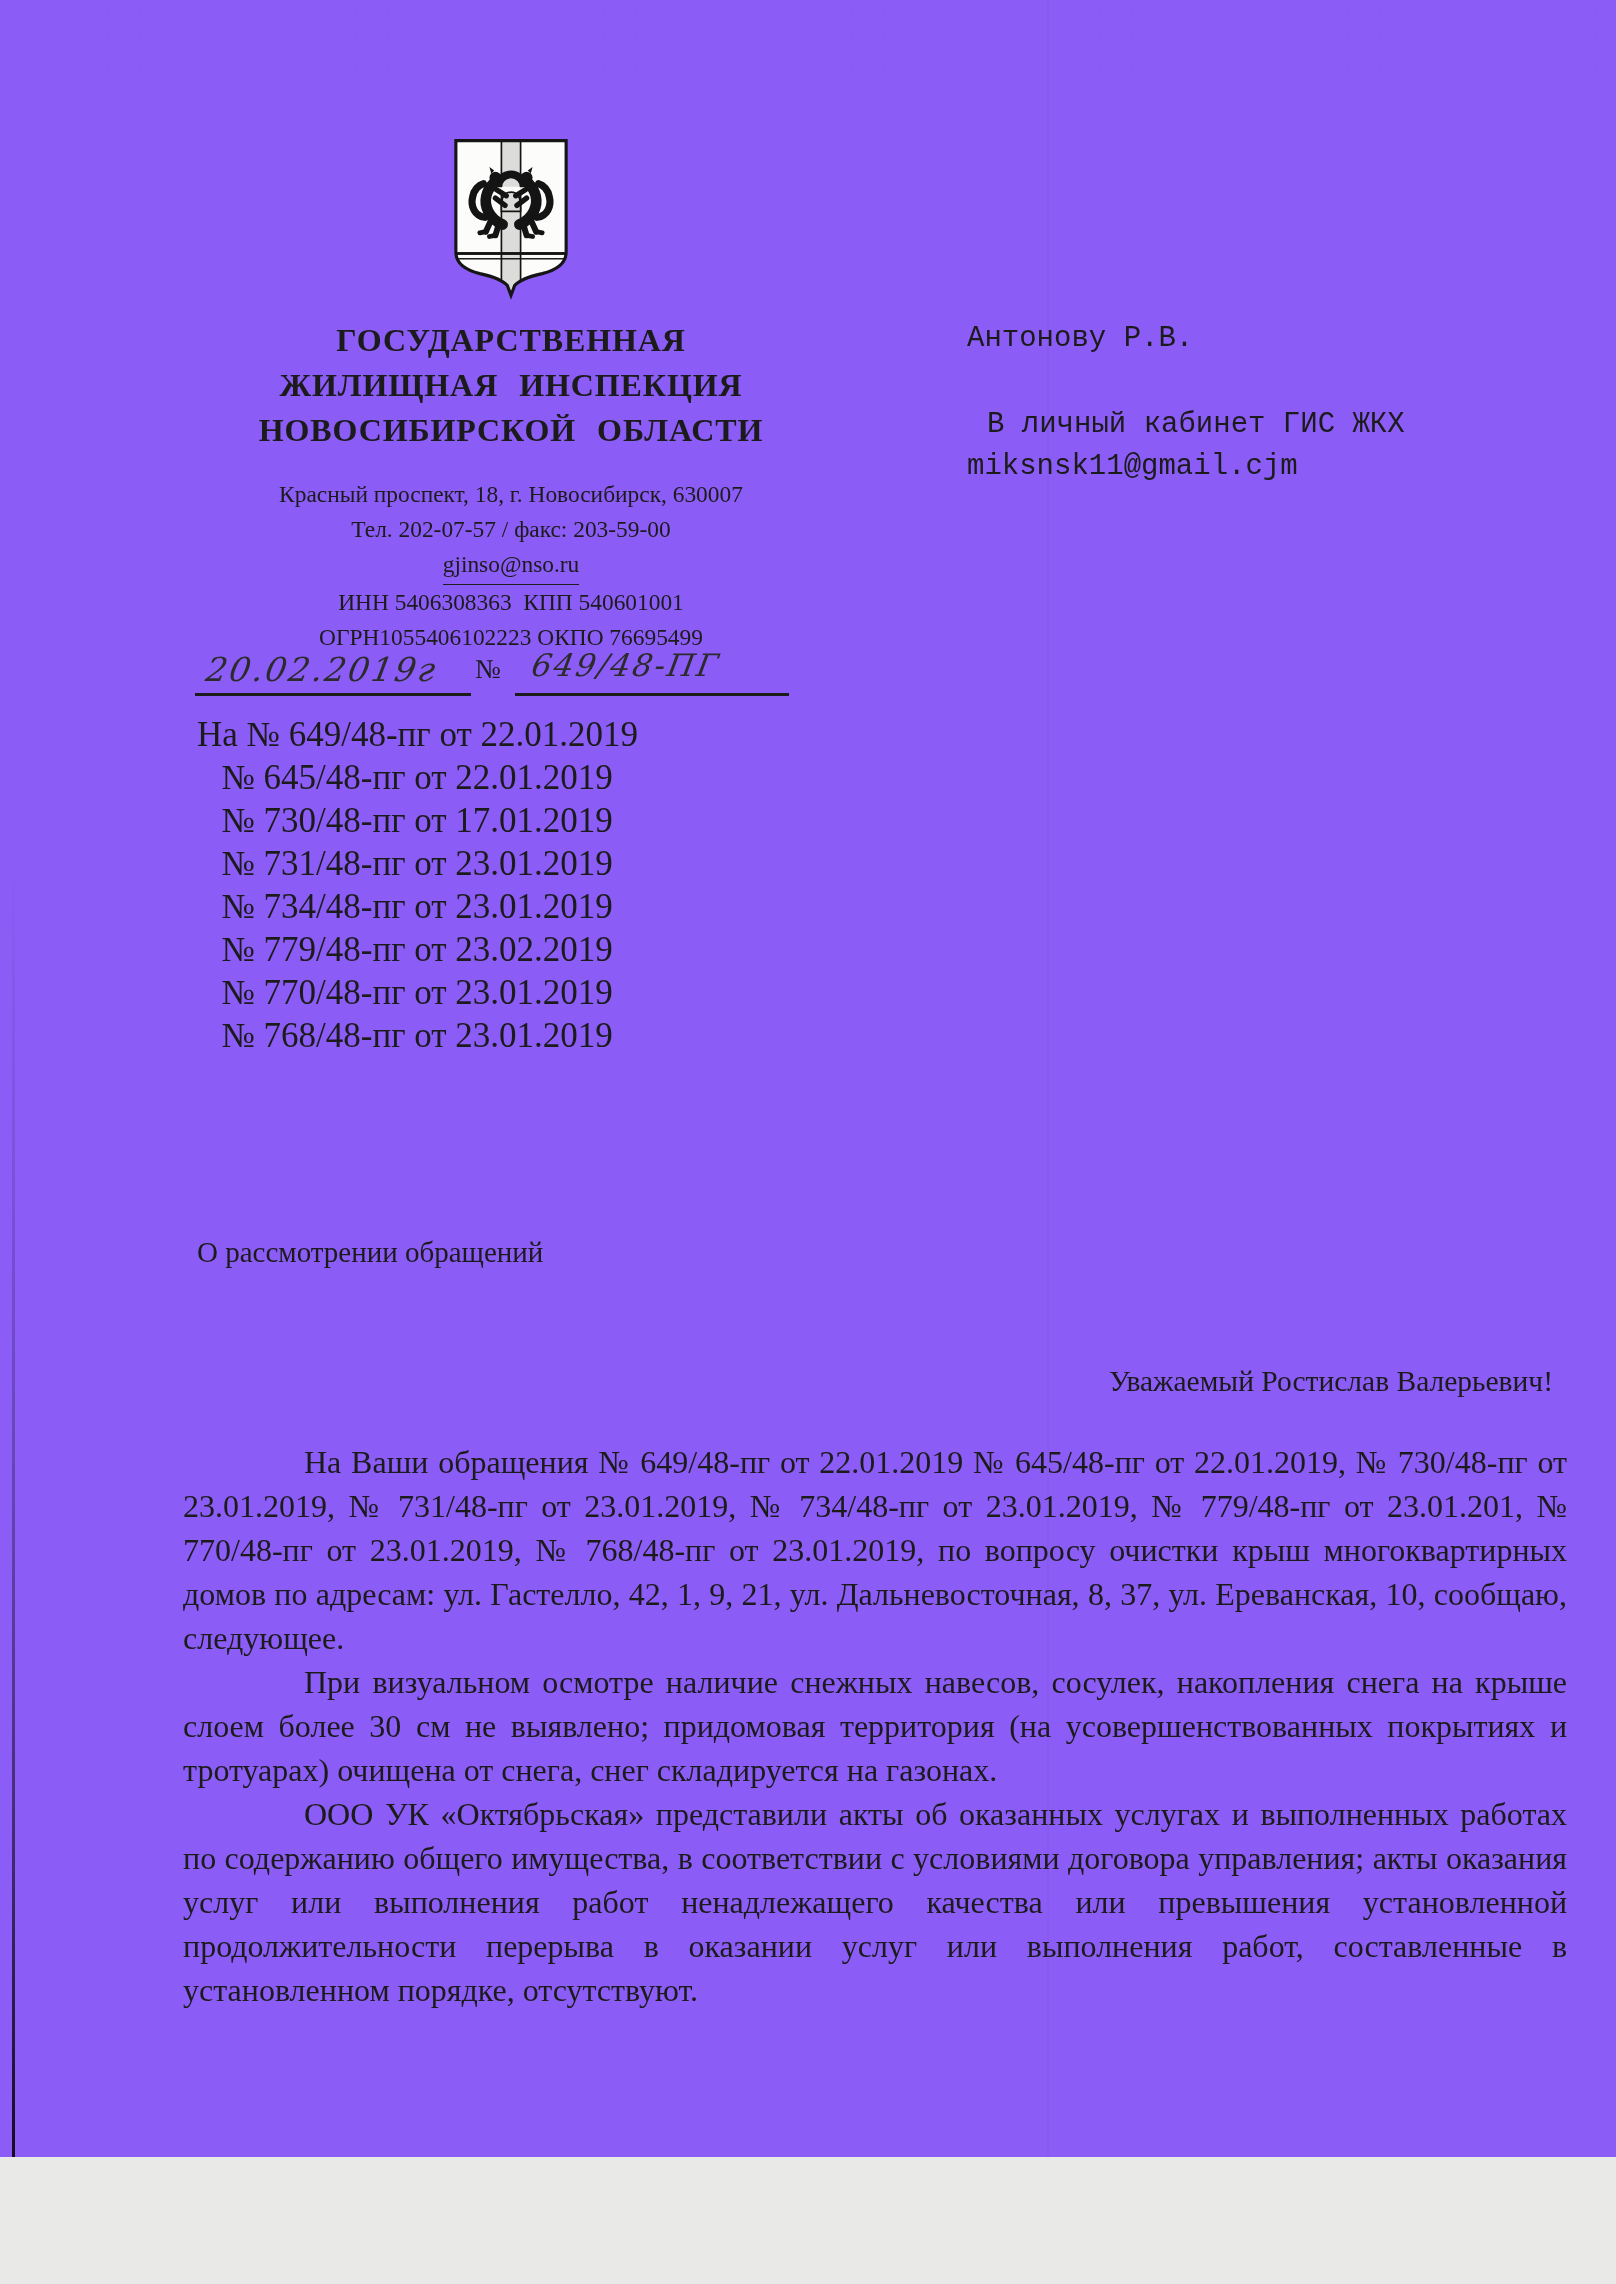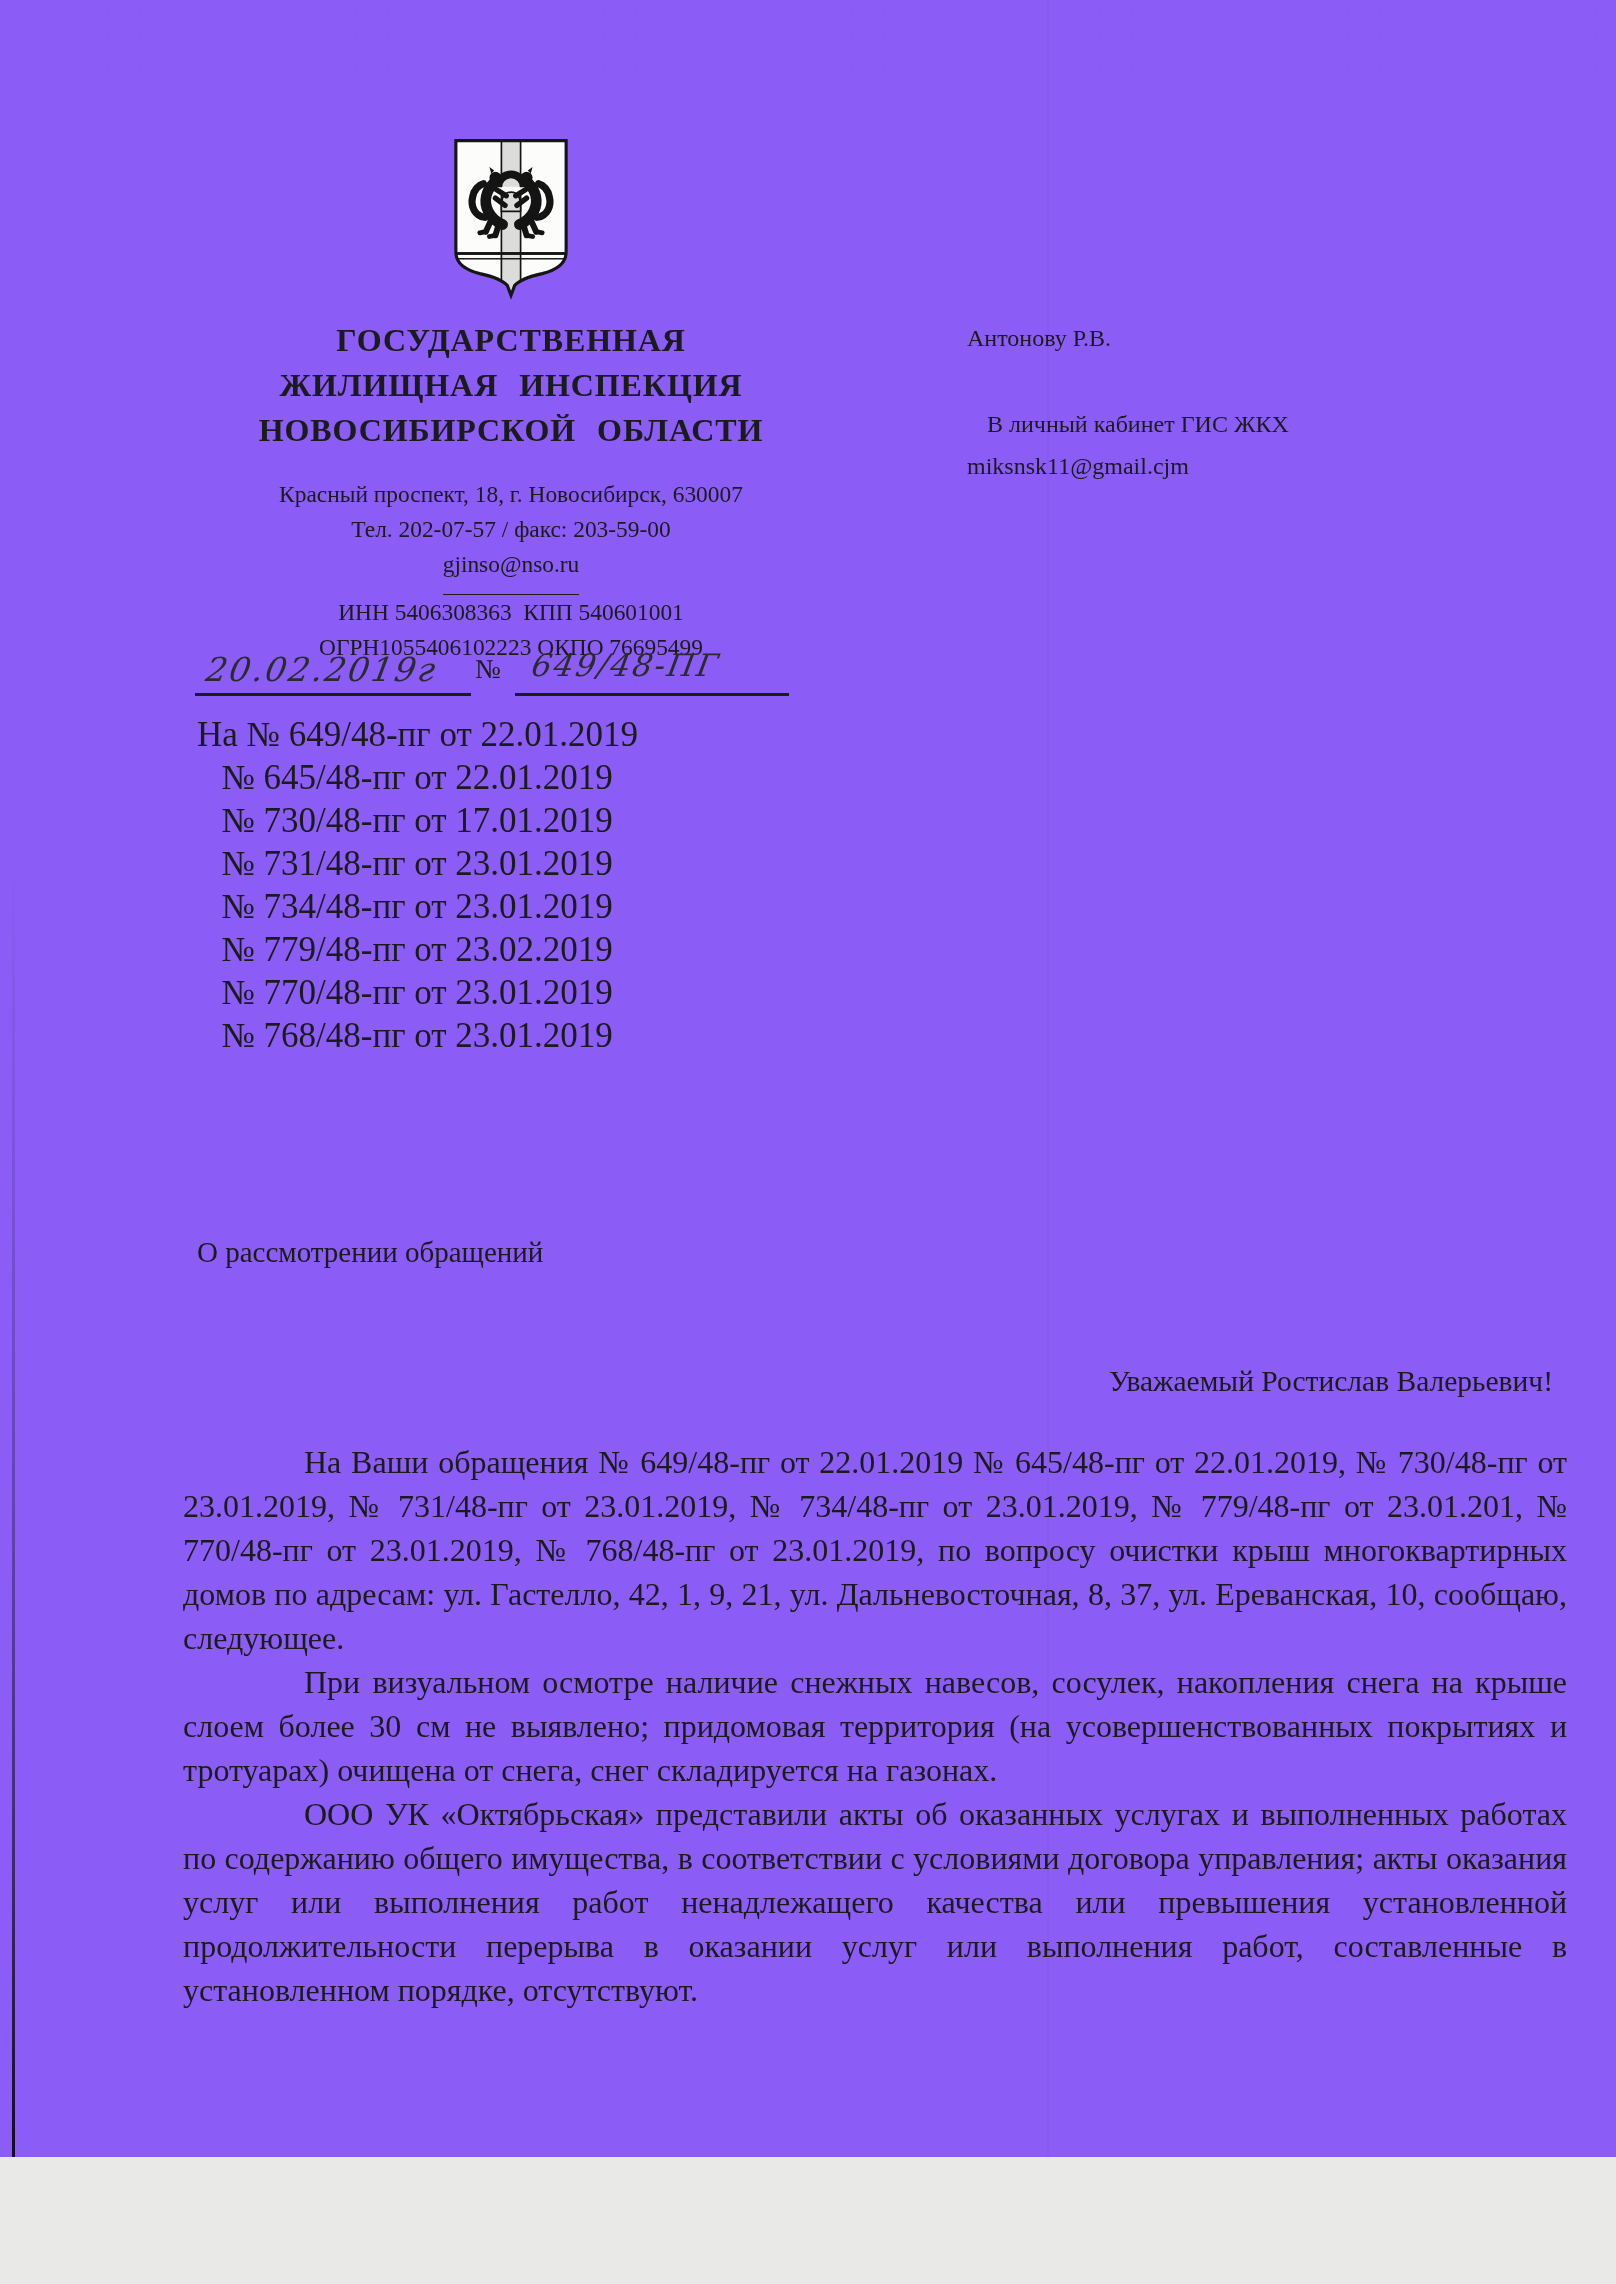"Антонову Р.В." .addressee { font-family: none -> Liberation Mono, monospace; font-size: 24px -> 29px }
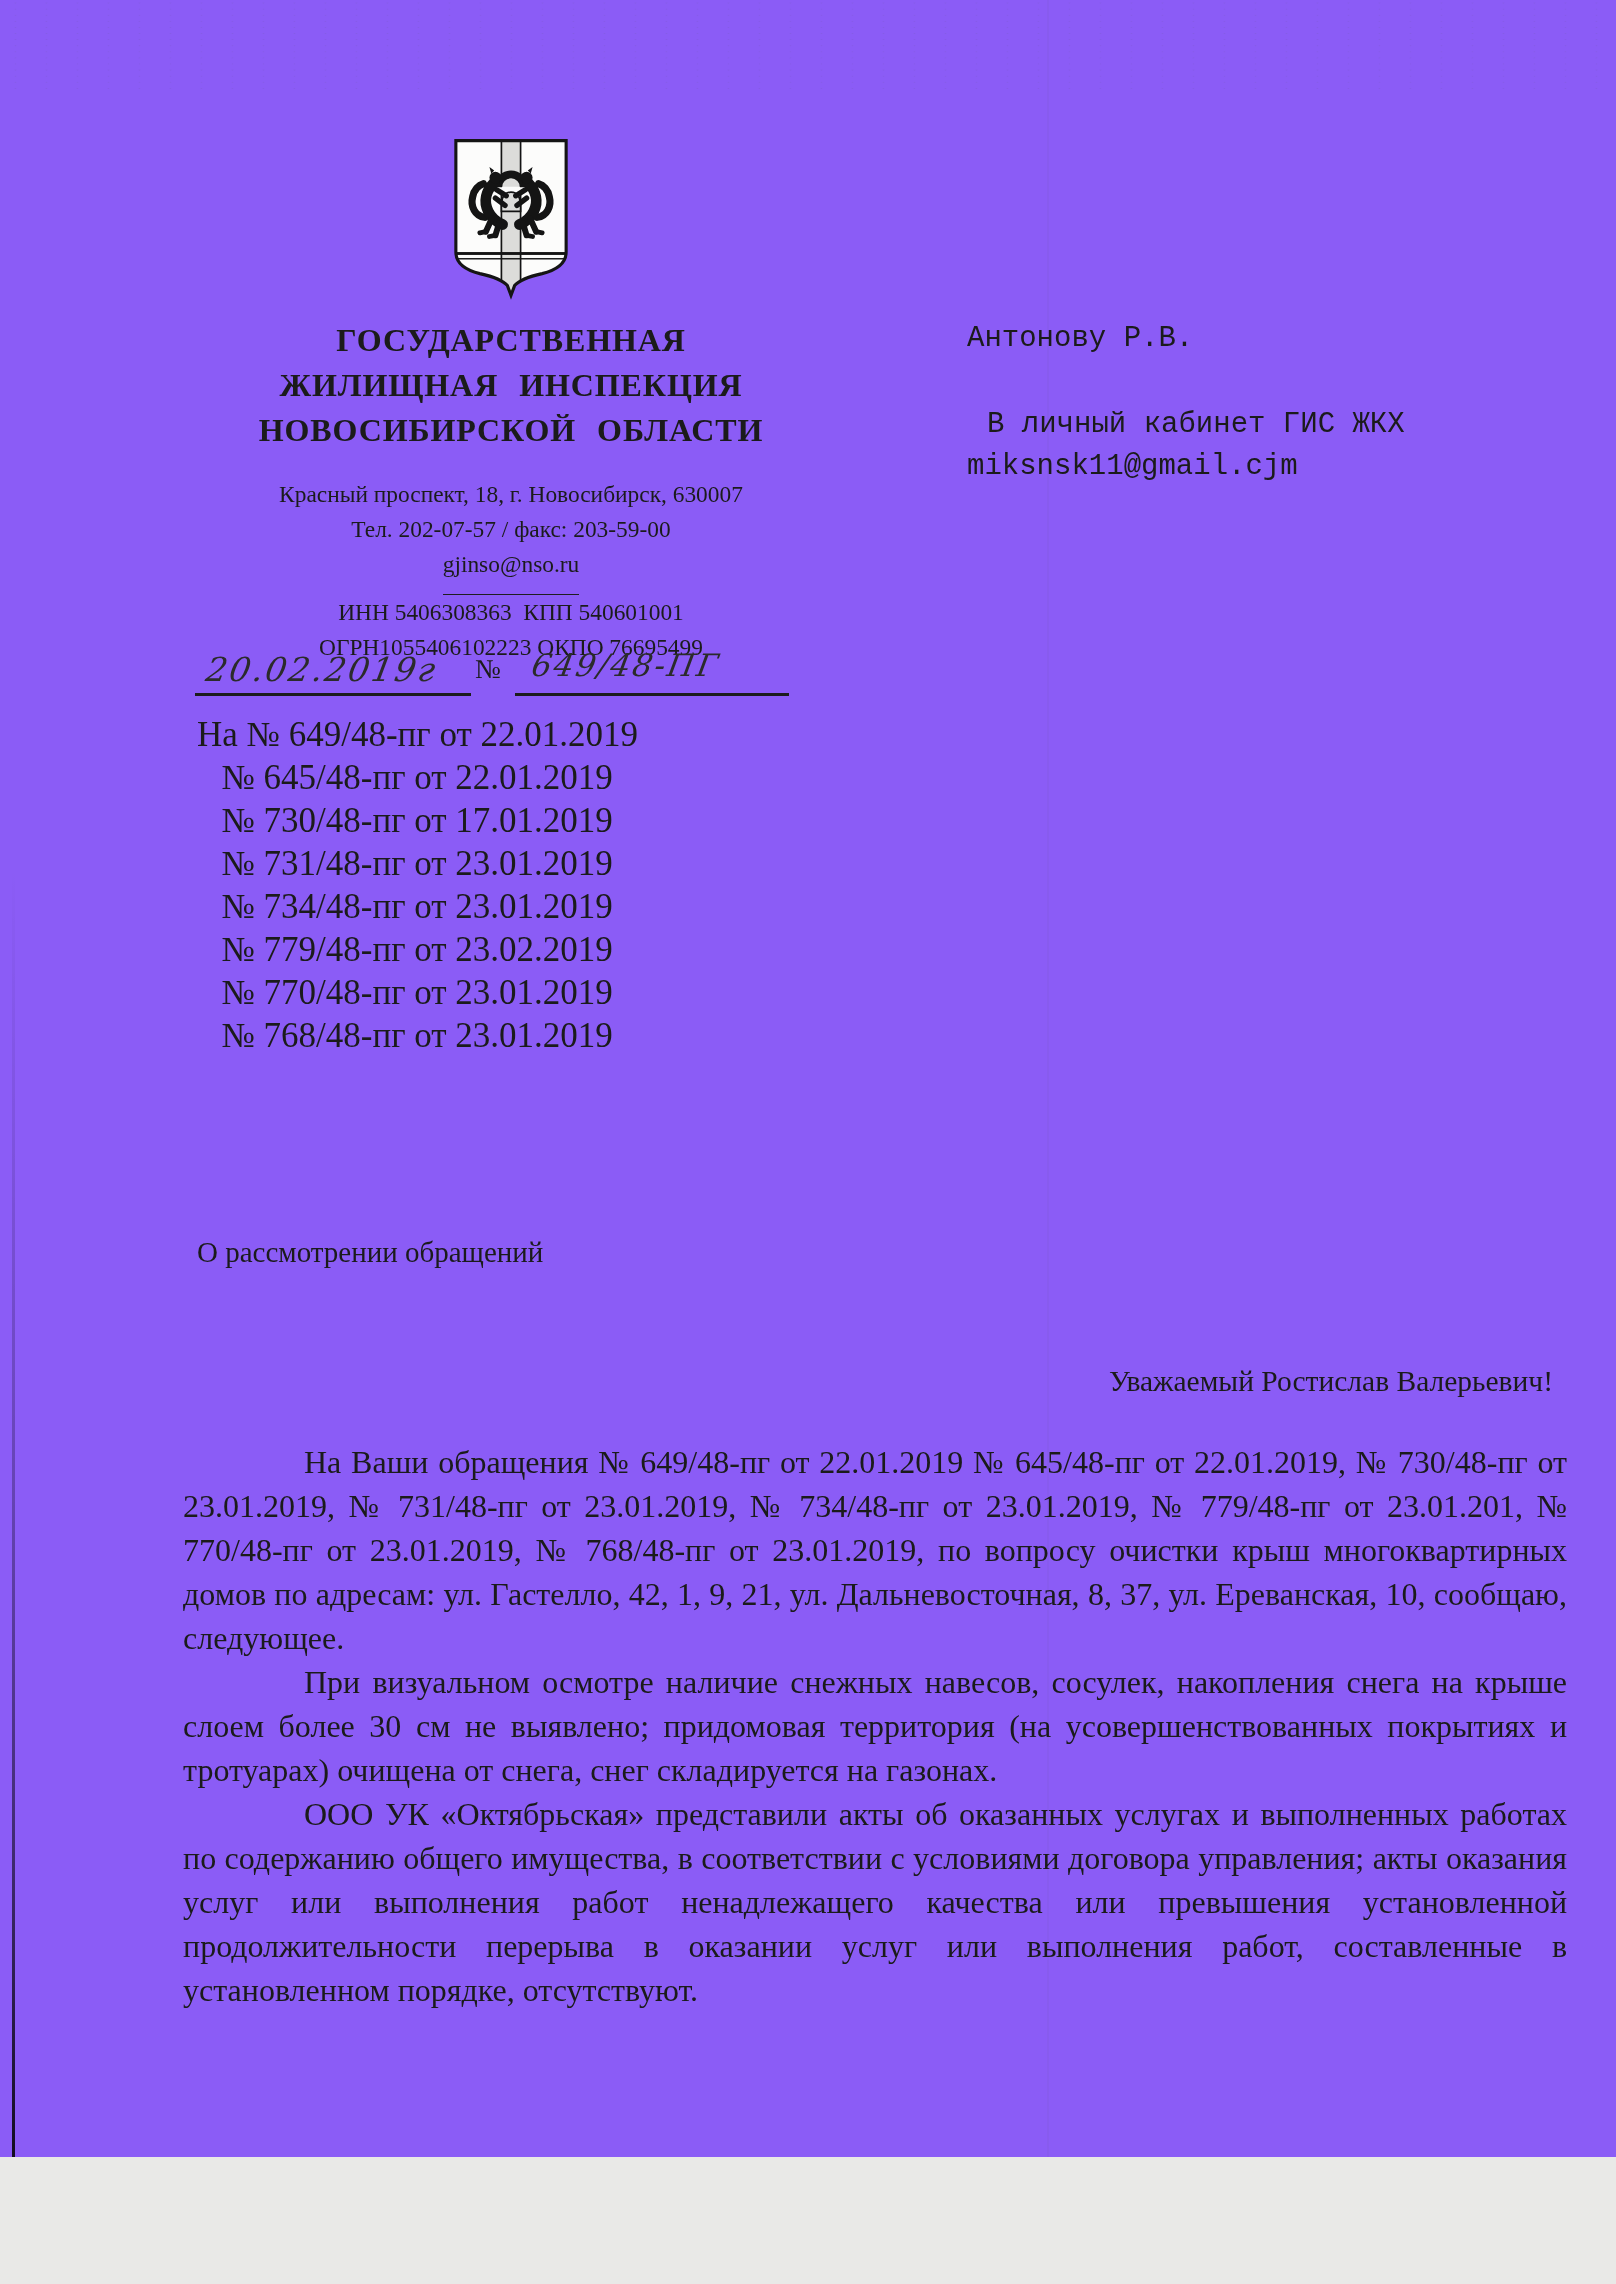"gjinso@nso.ru" .contact-email span { padding-bottom: 12px -> 2px }
